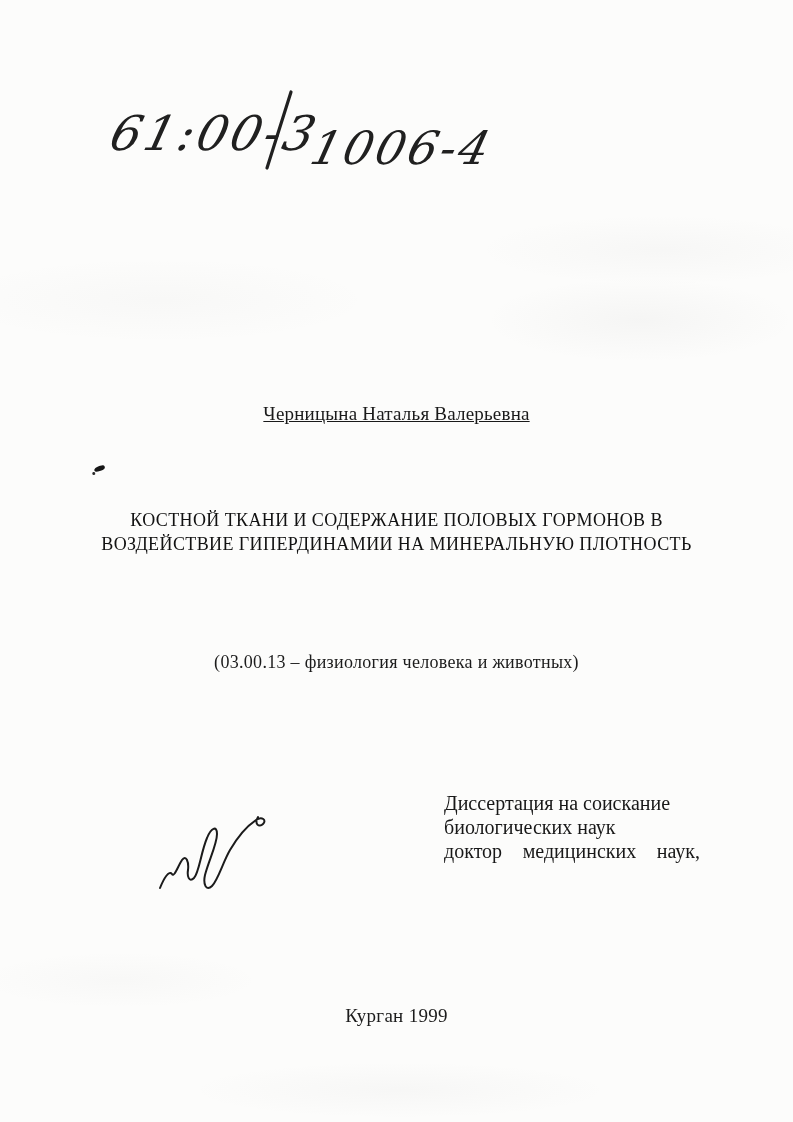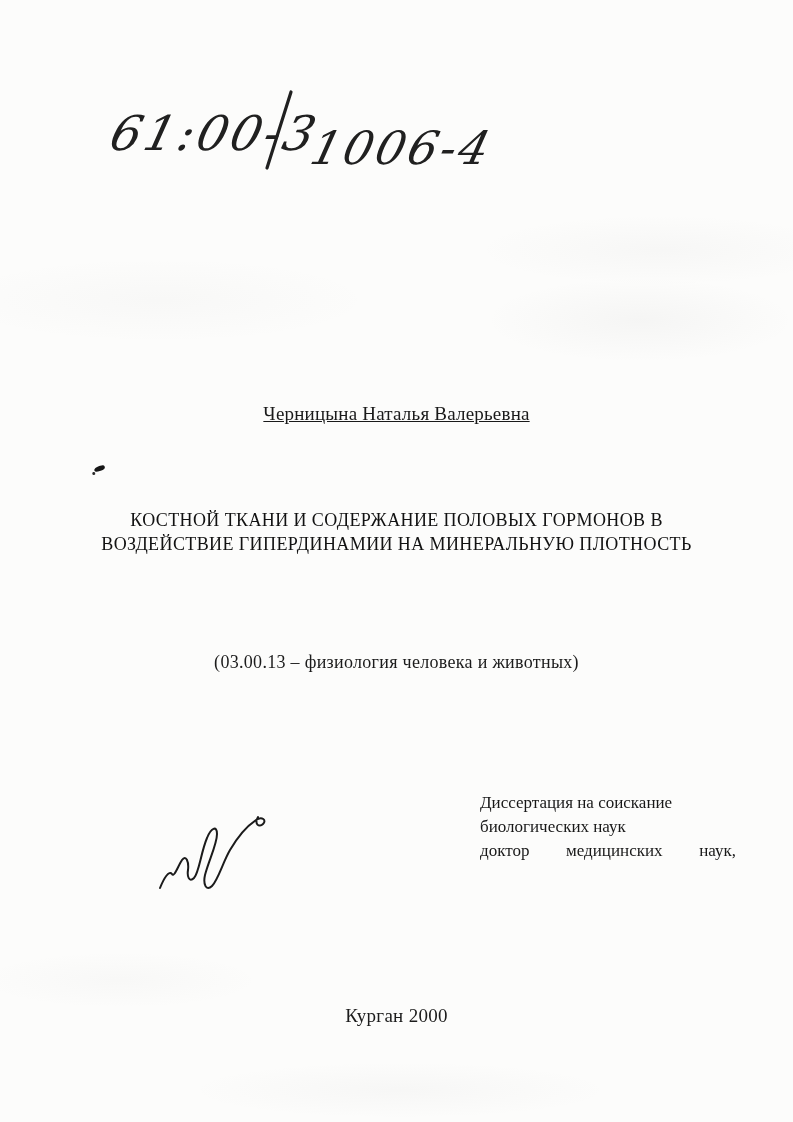"Диссертация на соискание" .note-block { font-size: 17px -> 20px; left: 480px -> 444px }
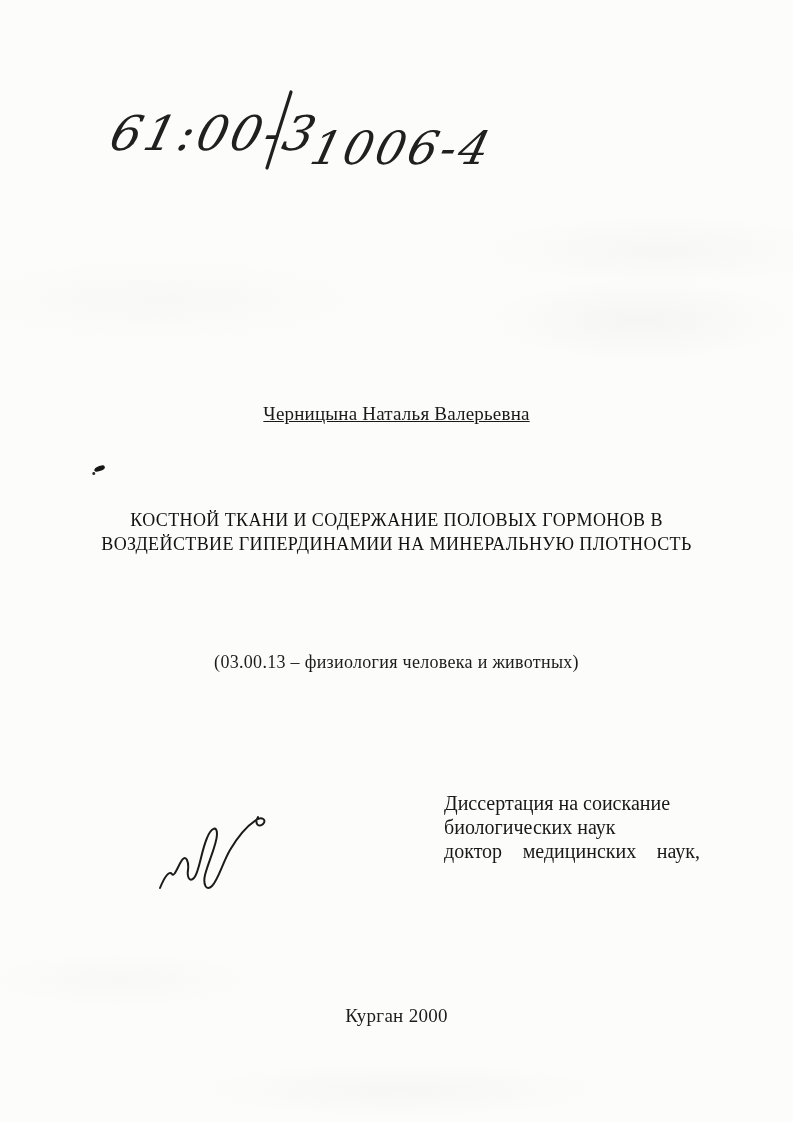"Курган 2000" div.abs { text: 2000 -> 1999 }
